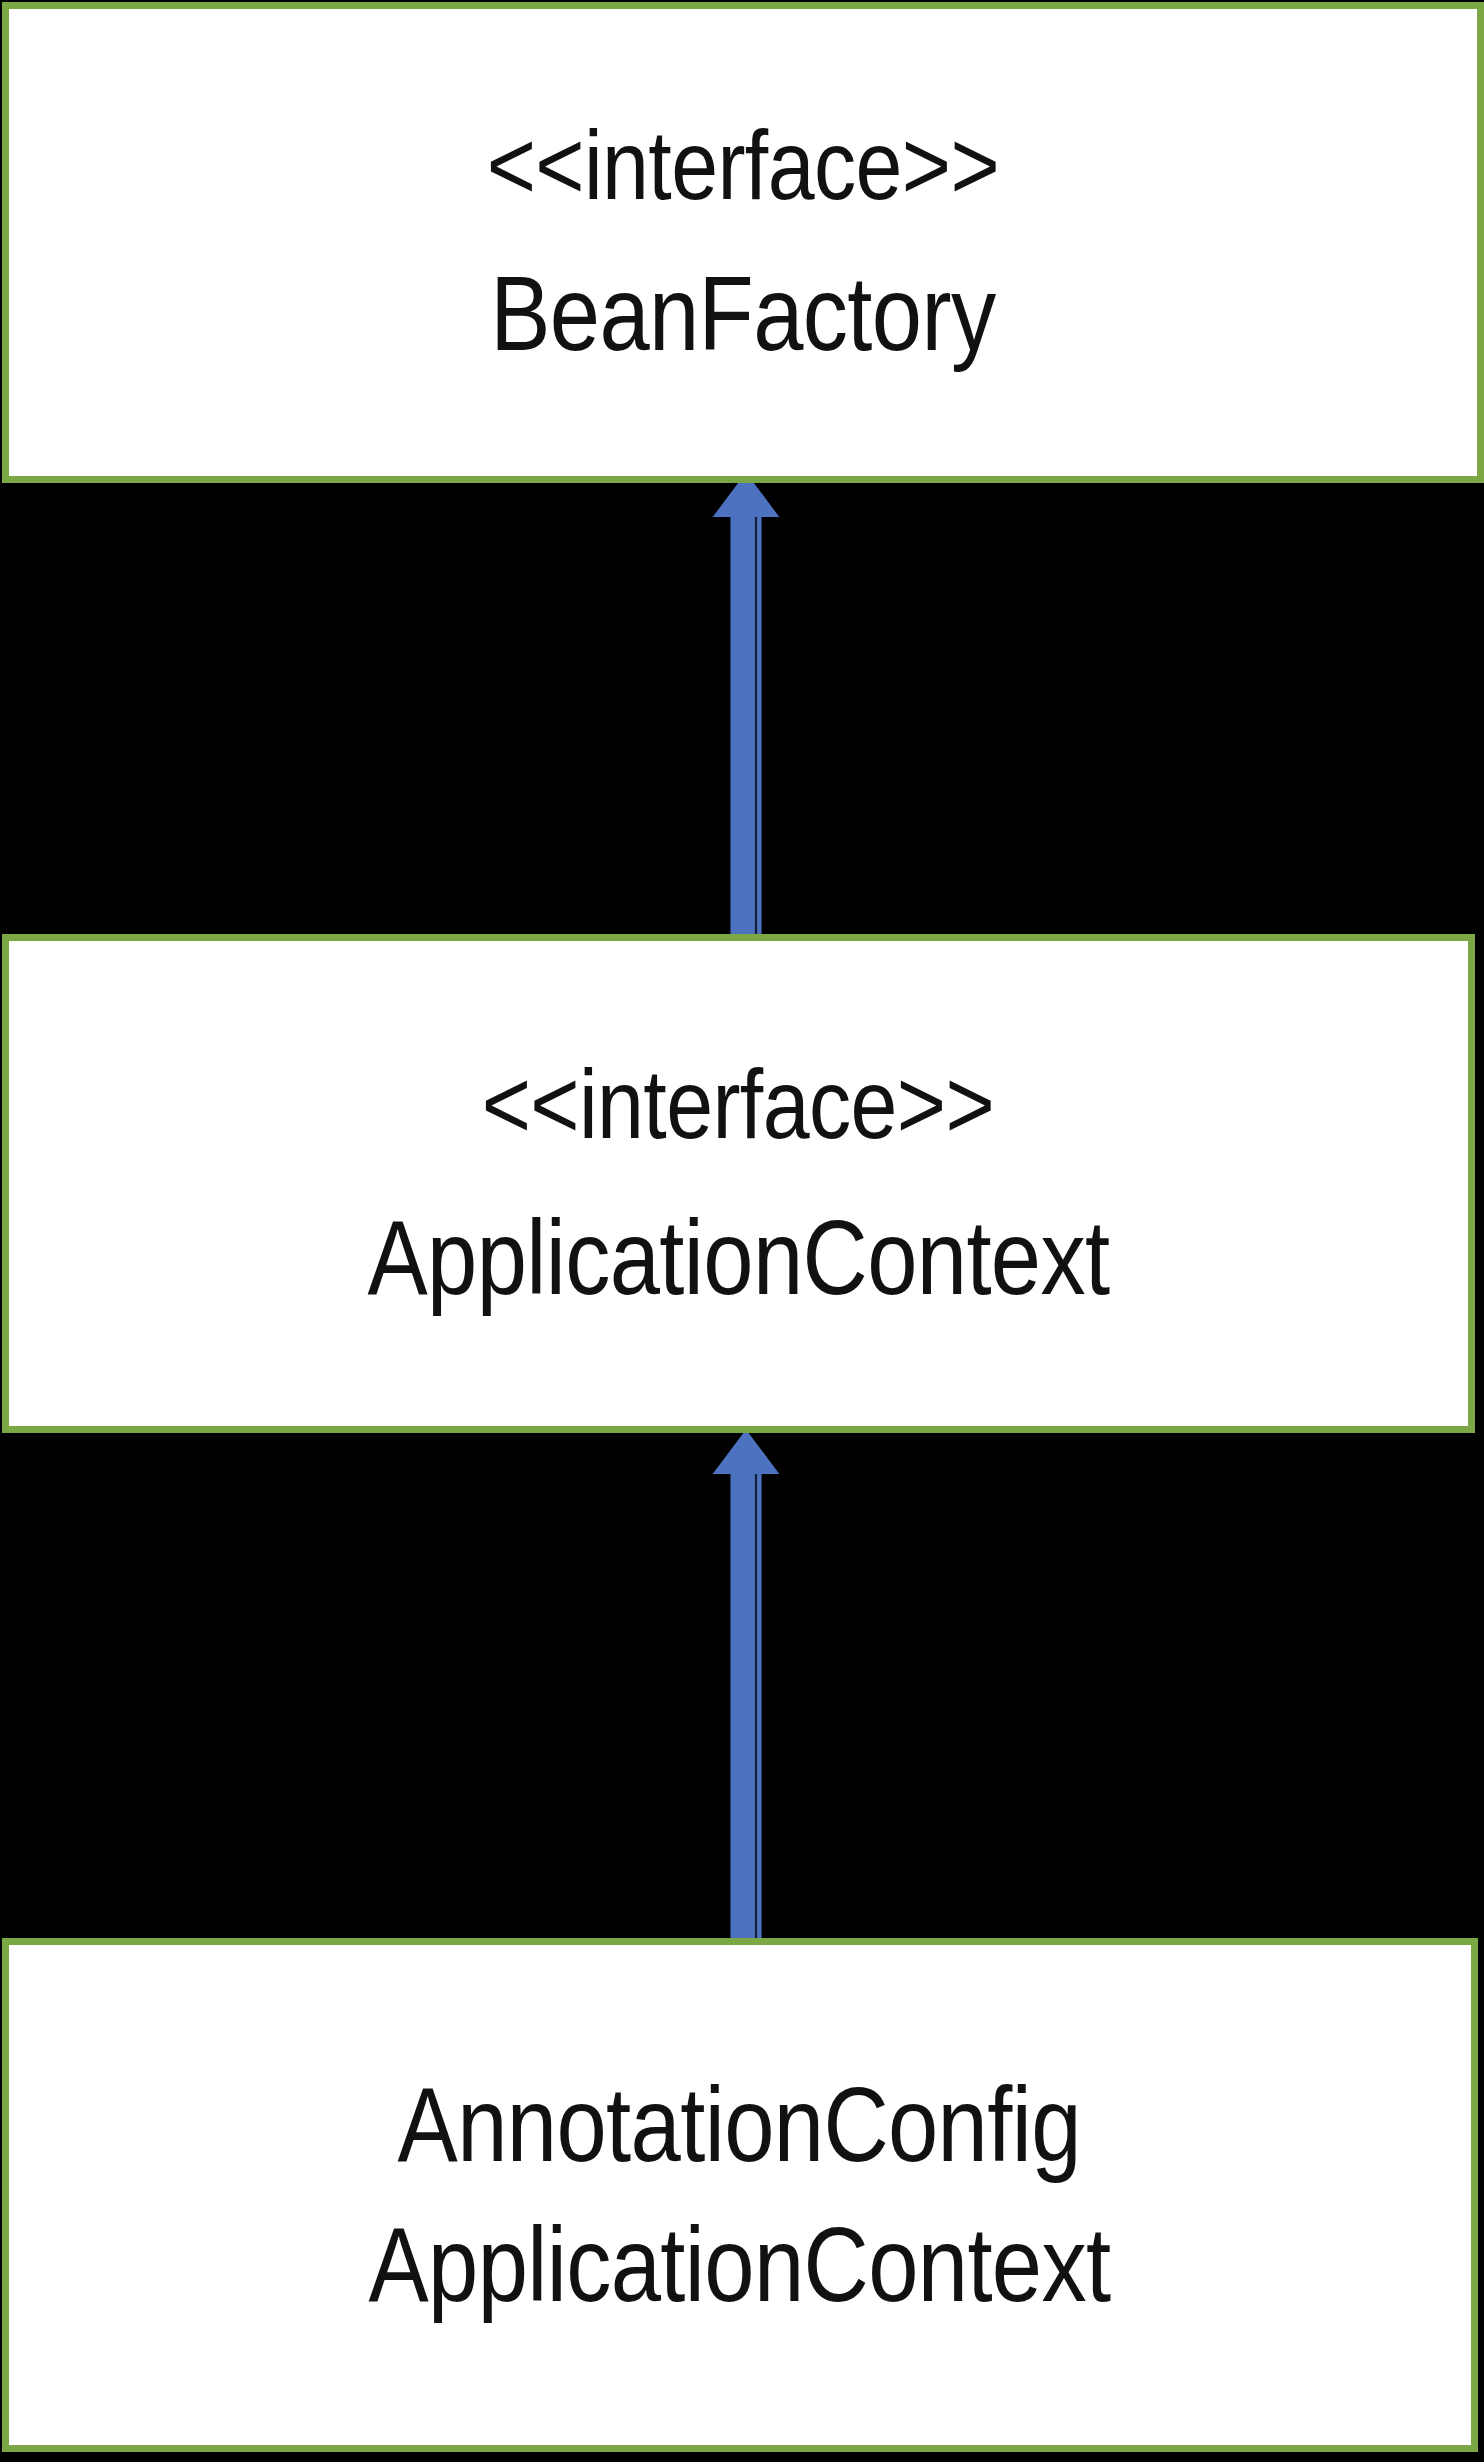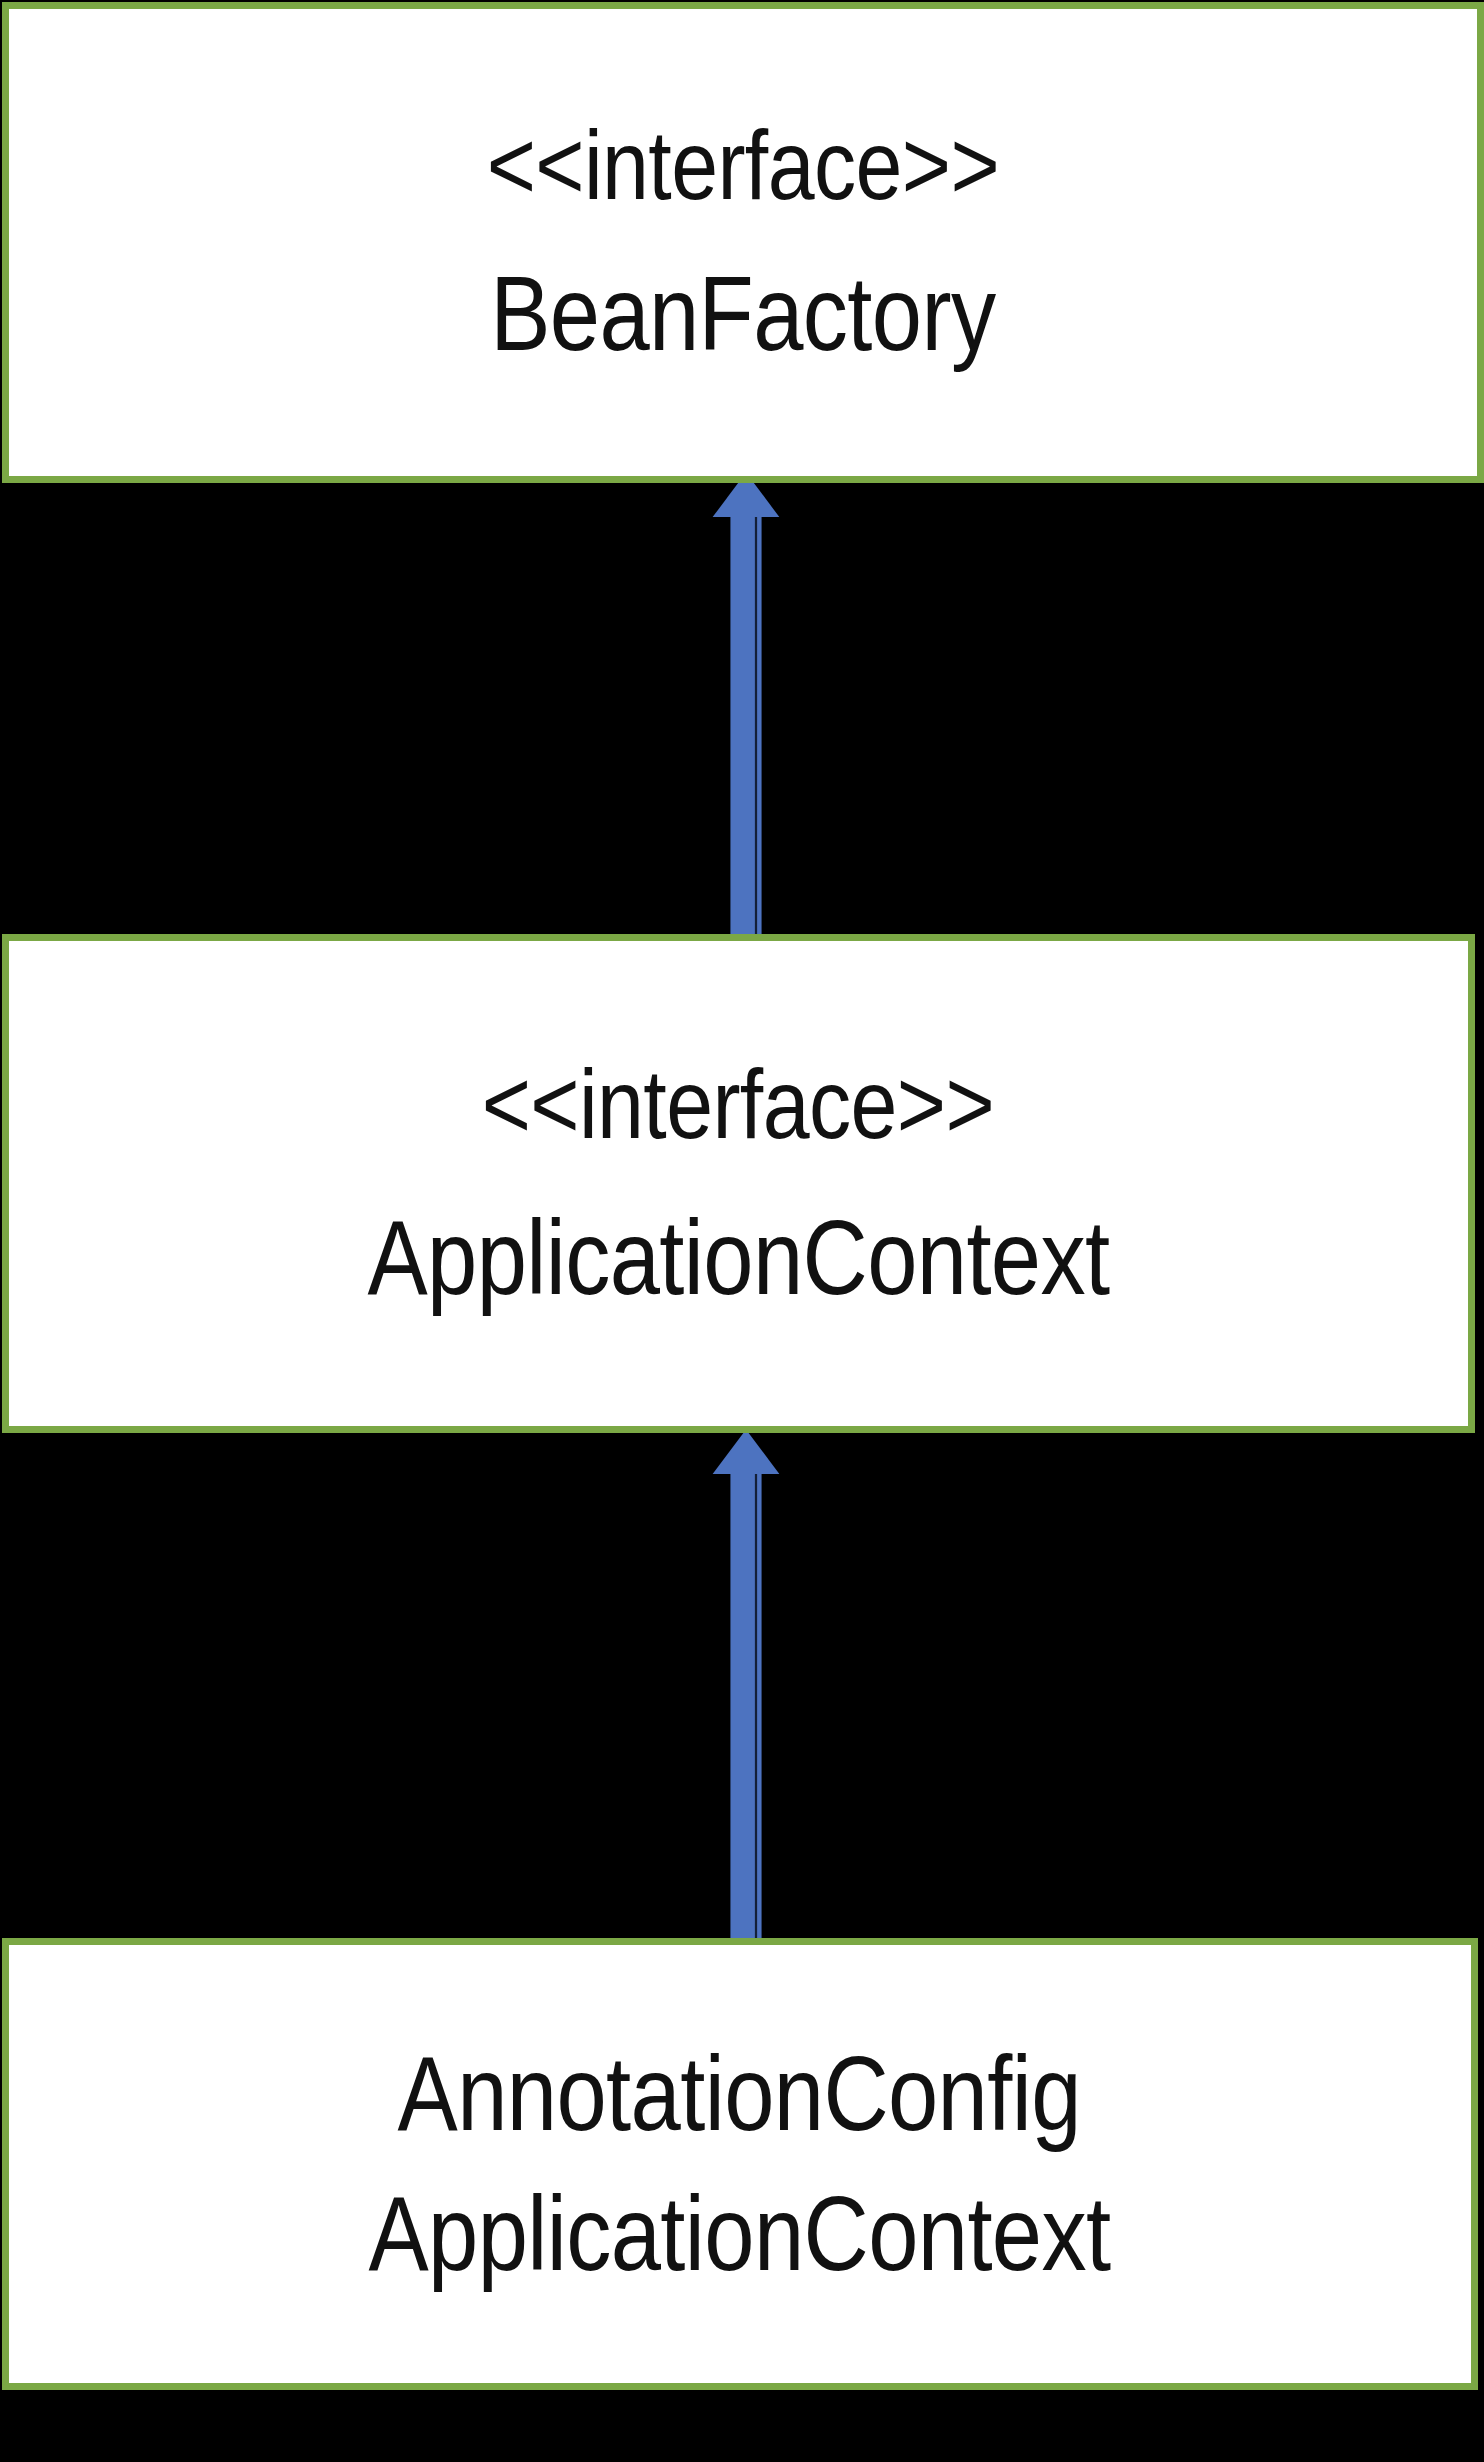"AnnotationConfig" #box-annotationconfig { height: 452px -> 514px }
